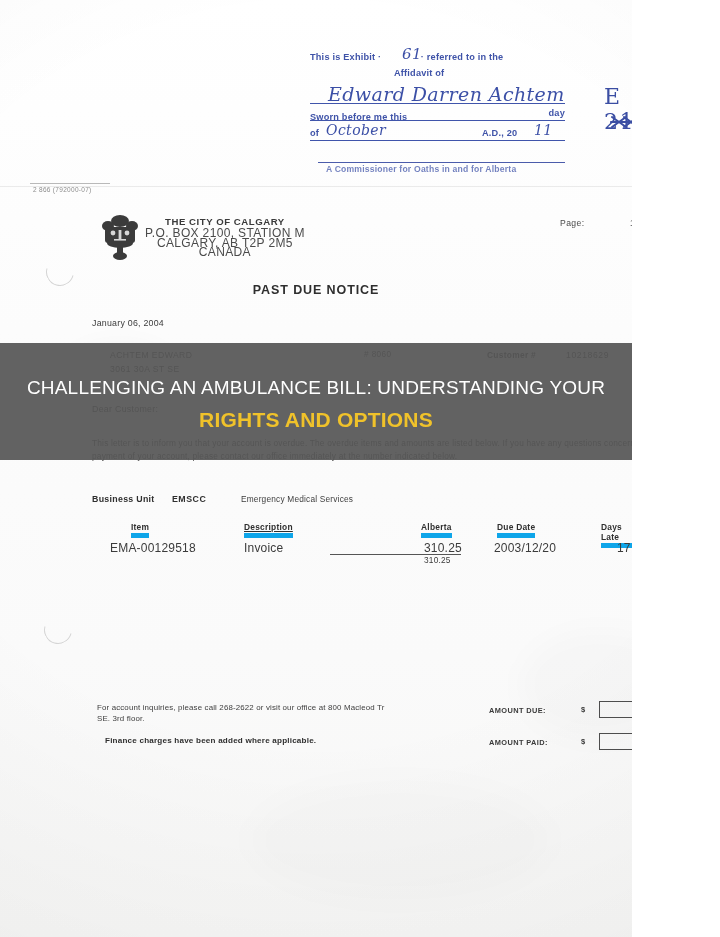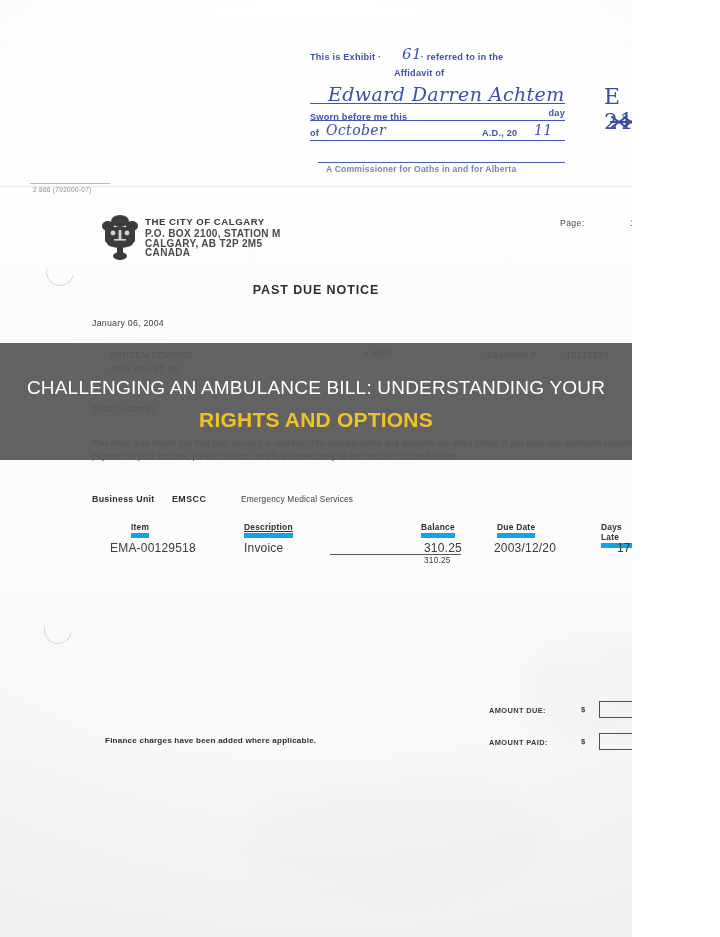"THE CITY OF CALGARY" .lh-block { text-align: none -> center }
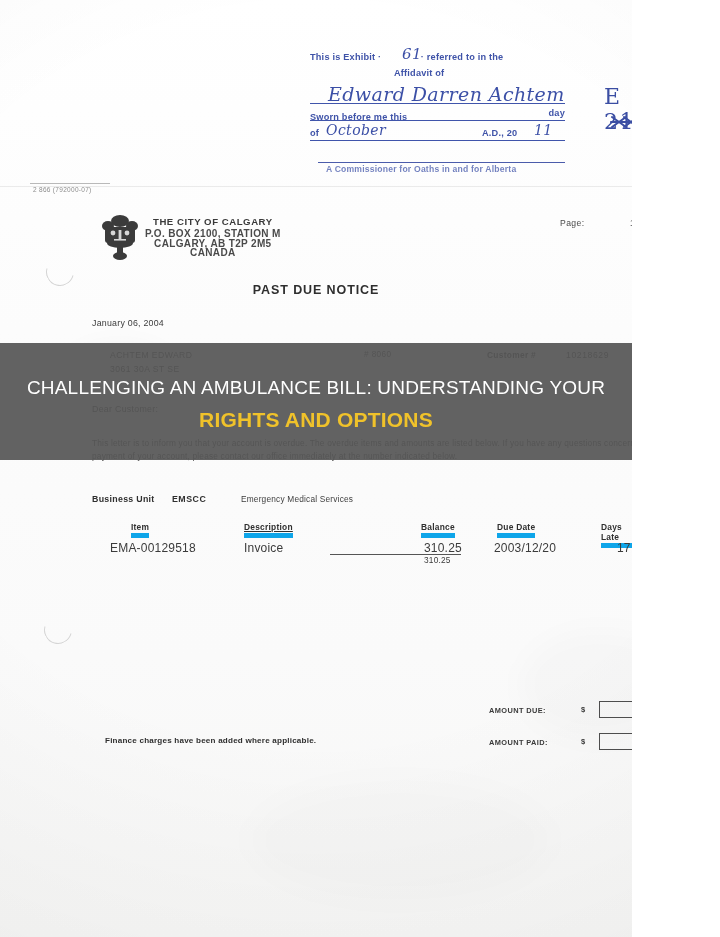"P.O. BOX 2100, STATION M" .lh-addr { font-size: 10px -> 12px; font-weight: 700 -> 400 }
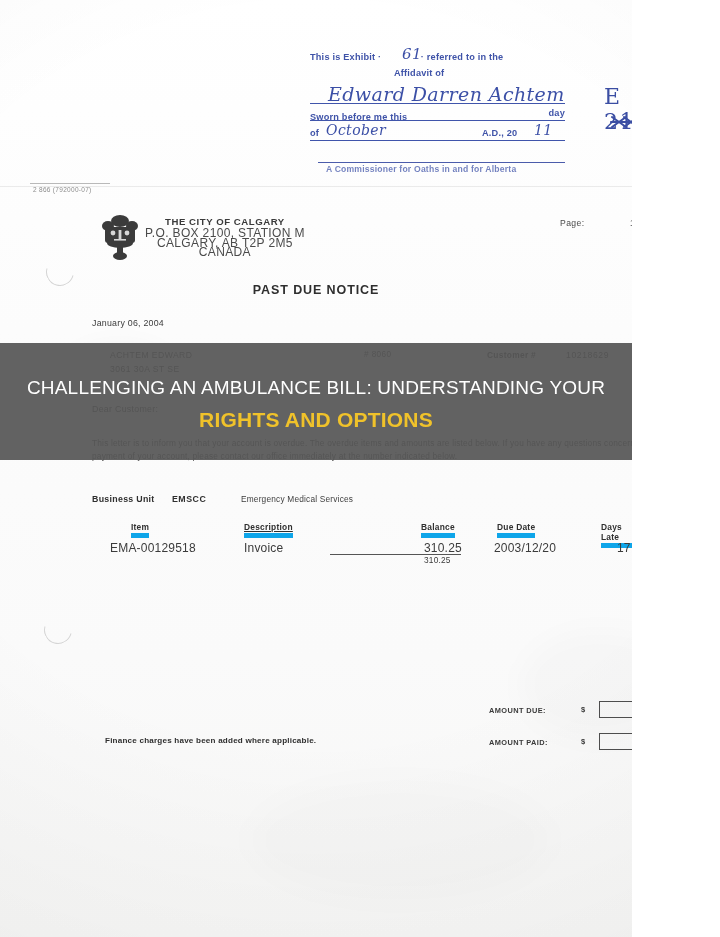"Balance" div.th { text: Balance -> Alberta }
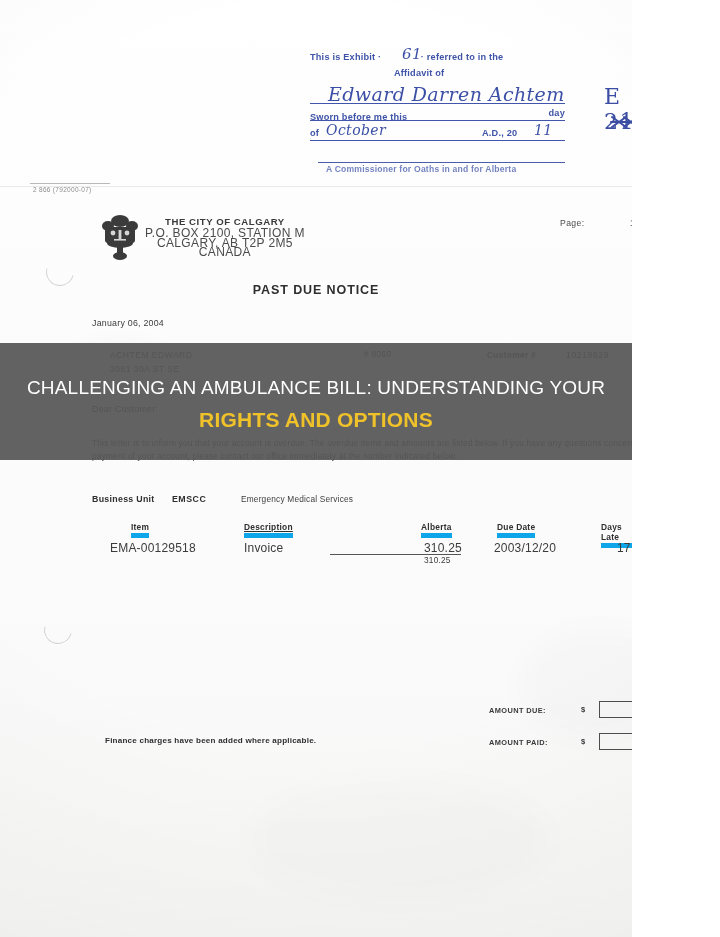"For account inquiries, please call" div.foot-inq { html: none -> <div>For account inquiries, please call 268-2622 or visit our office at 800 Macleod Tr SE. 3rd floor.</div> }
